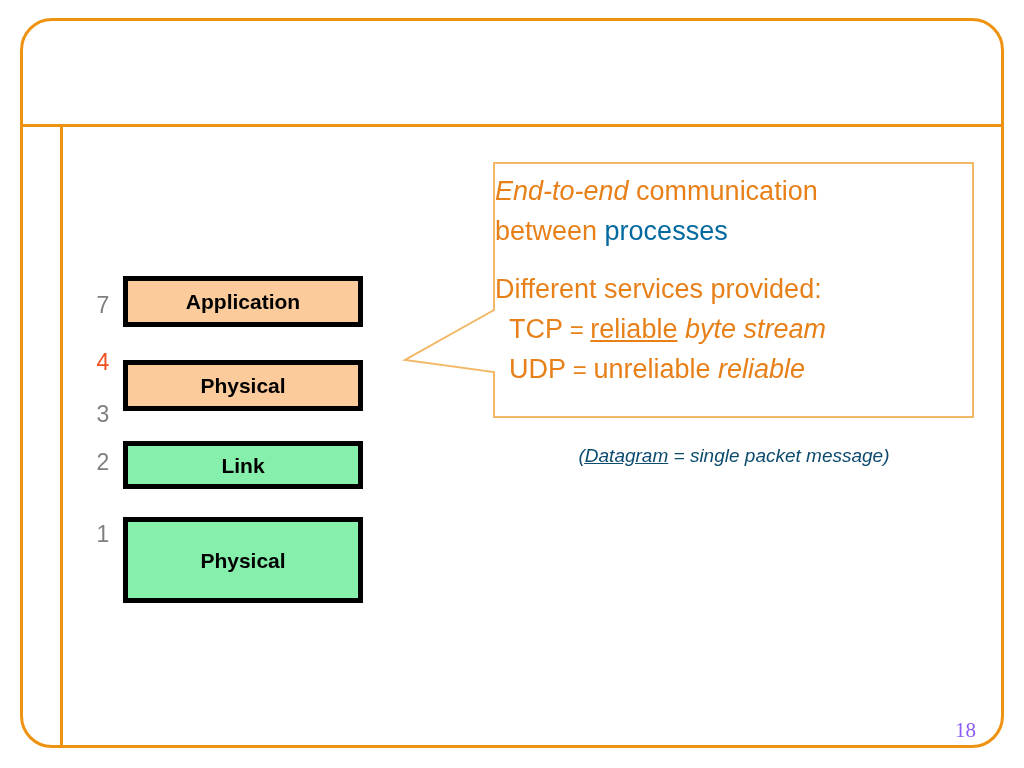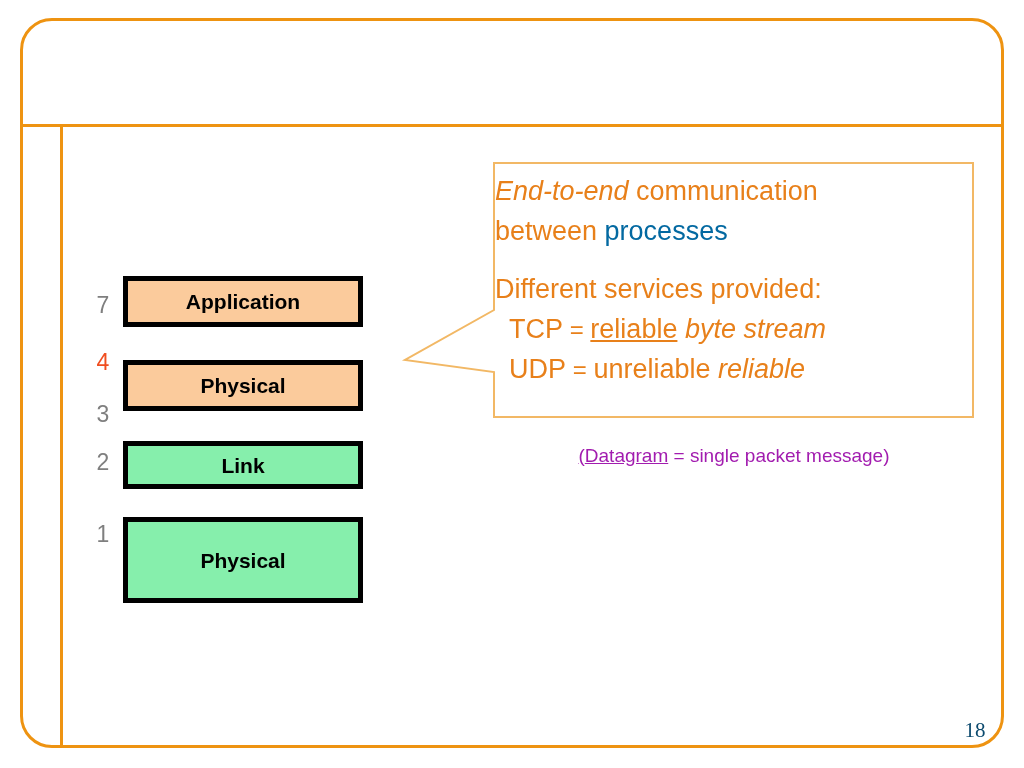"(Datagram = single packet message)" .green-note { color: #a21caf -> #0c4a6e; font-style: none -> italic }
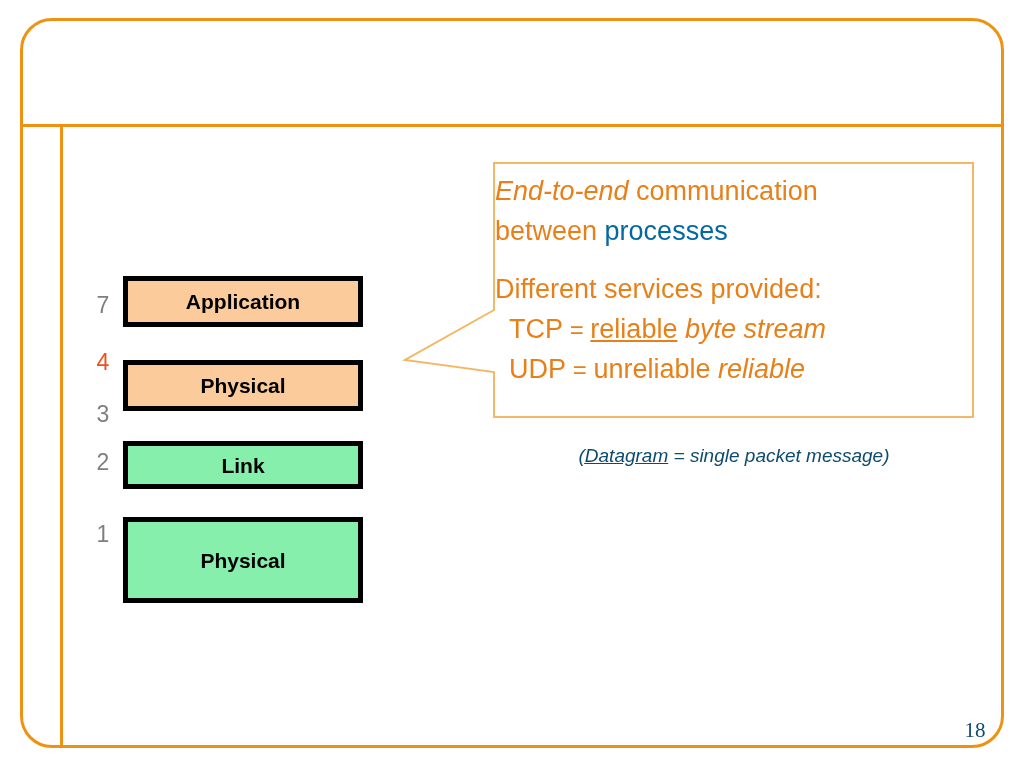"18" .page-number { color: #0c4a6e -> #8b5cf6; text-align: center -> left }
